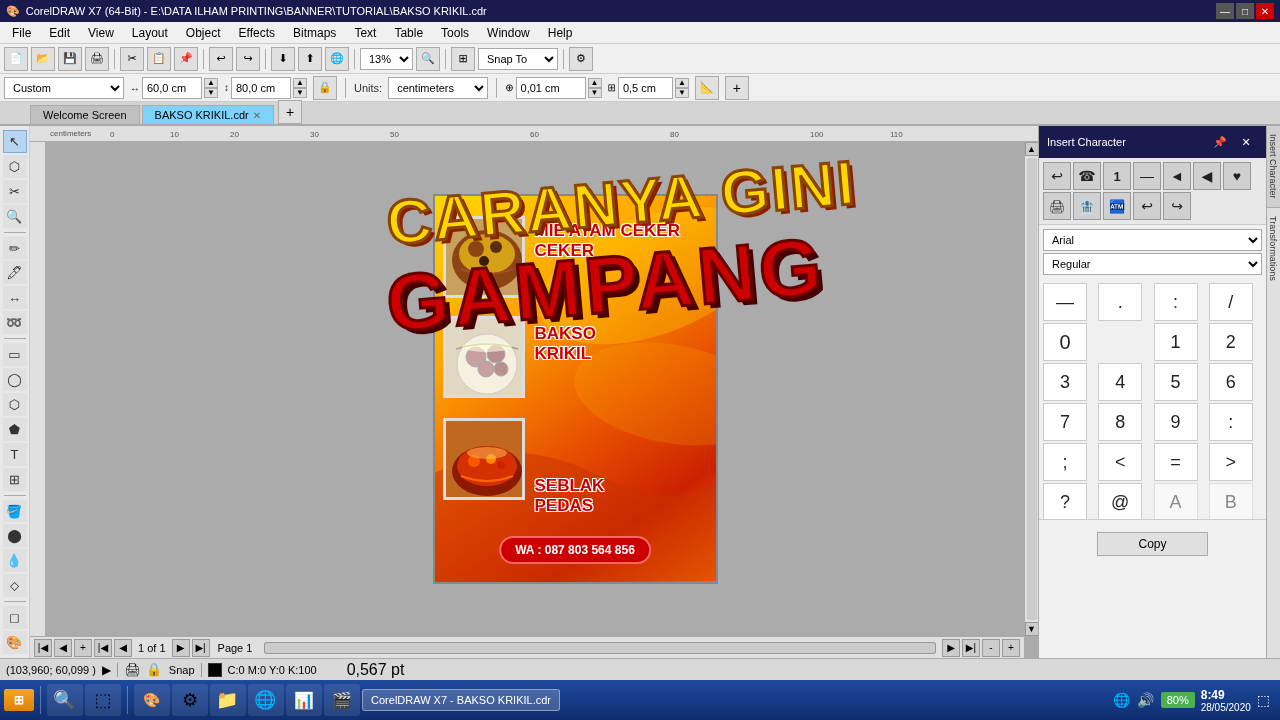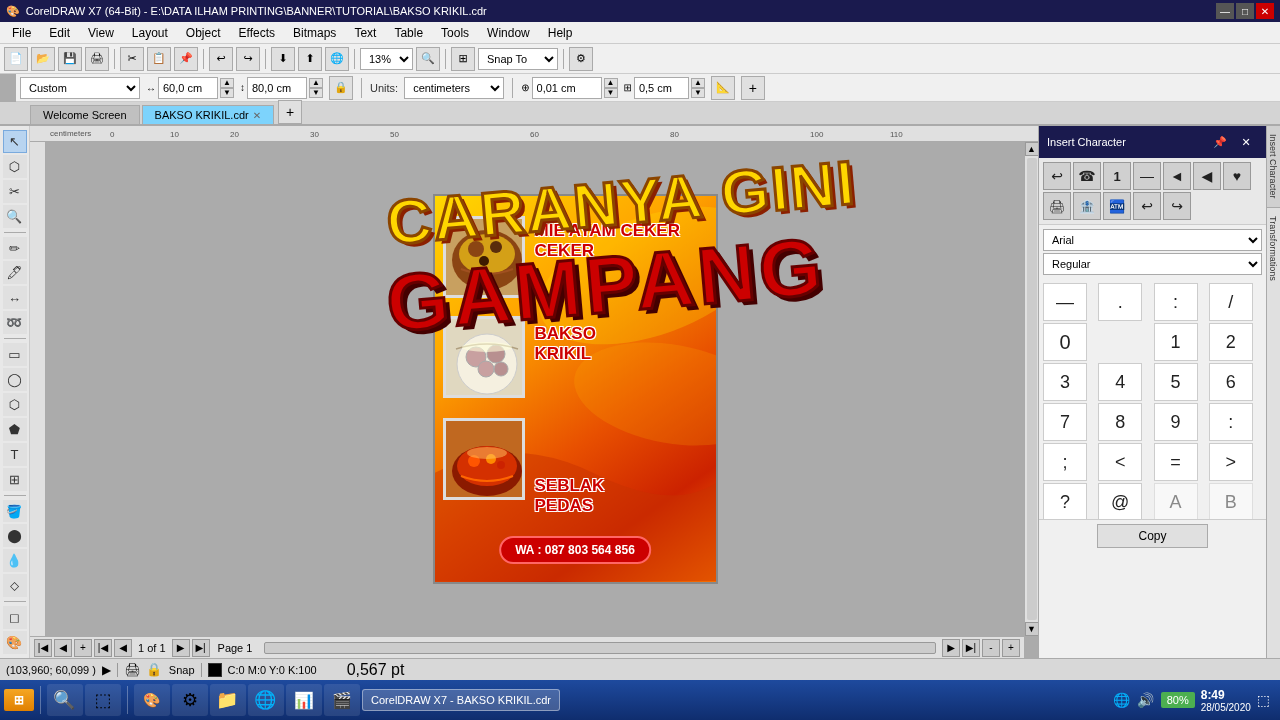"Custom" #propbar { margin-left: 16px -> none }
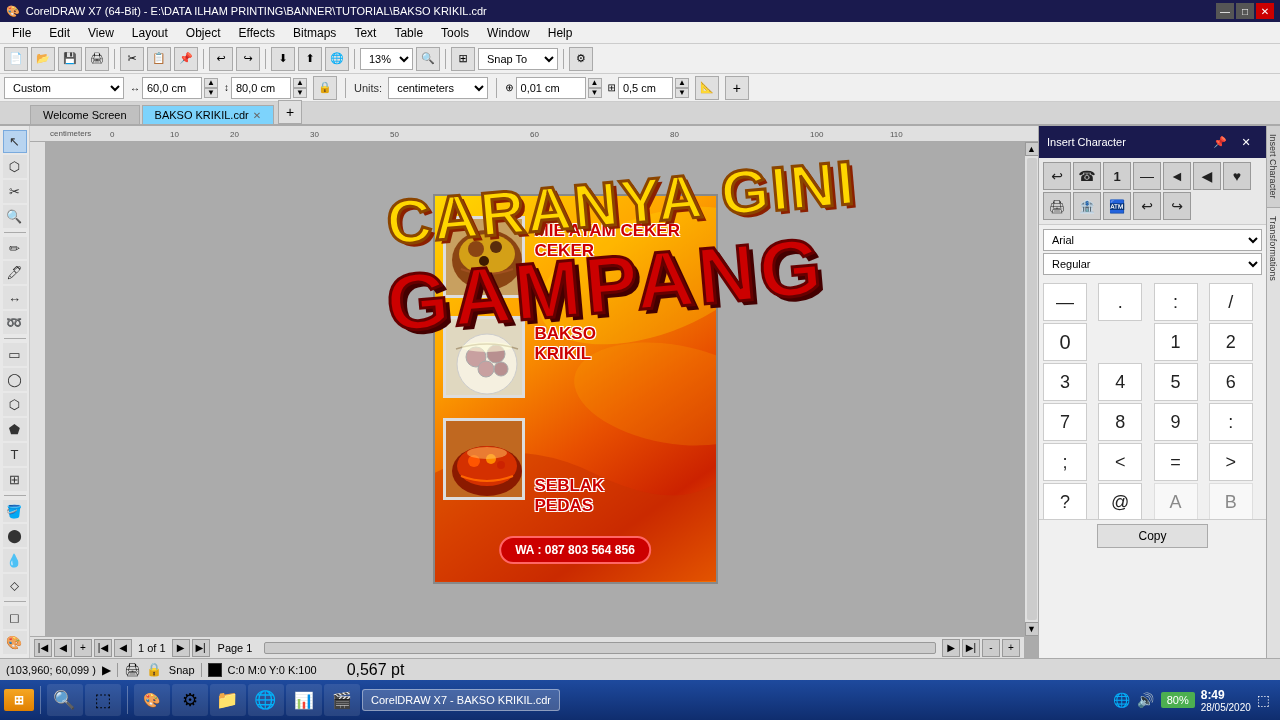"Copy" div { padding: 4px -> 12px }
